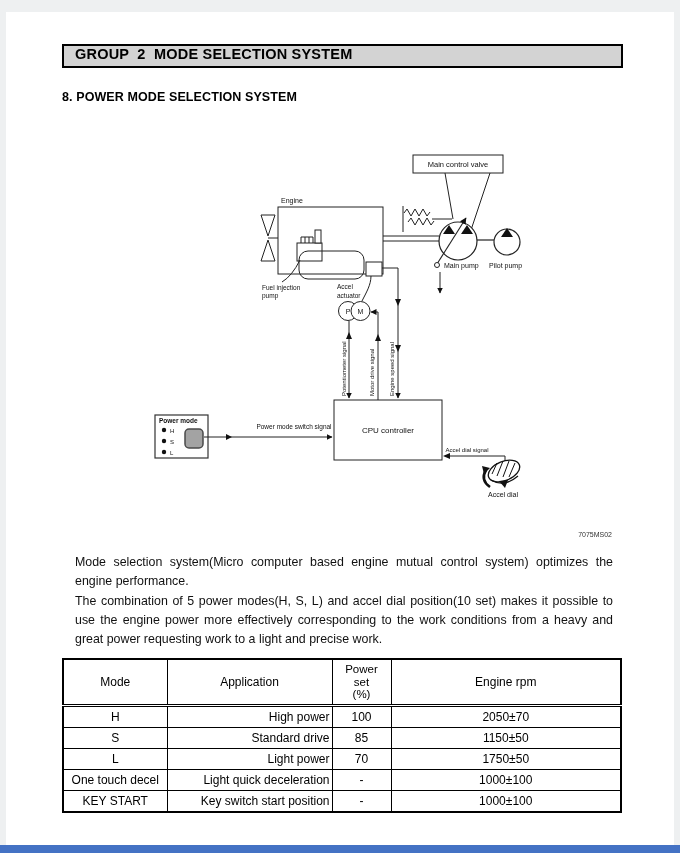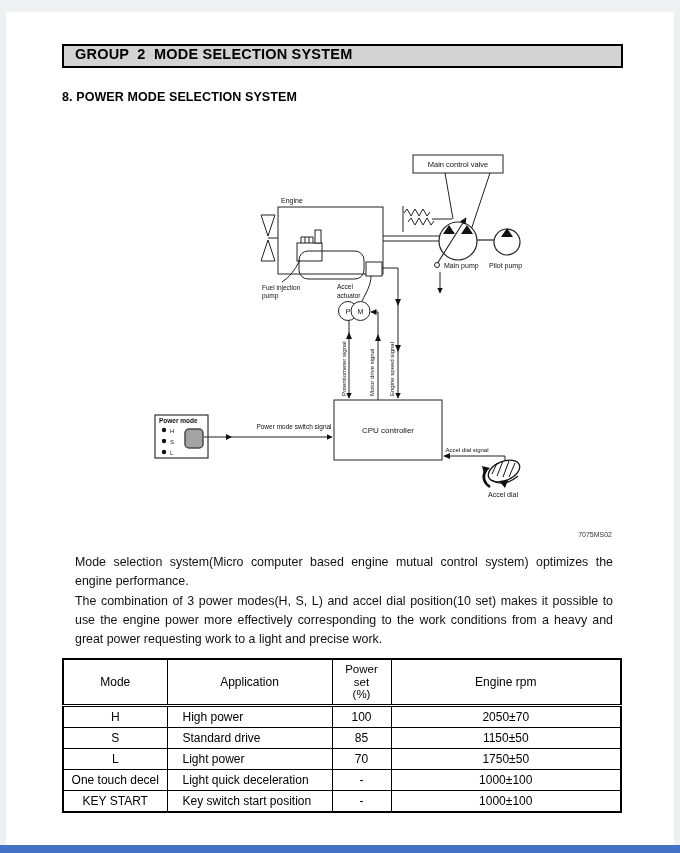"The combination of 3 power" p { text: 3 -> 5 }
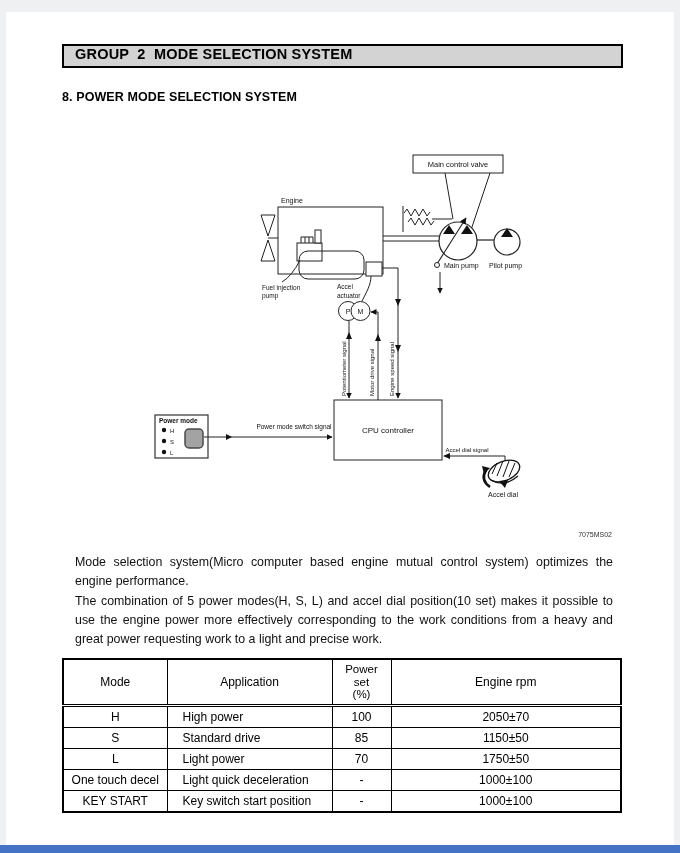"High power" #mode-table .col-app { padding-left: 15px -> 8px; text-align: left -> right }
